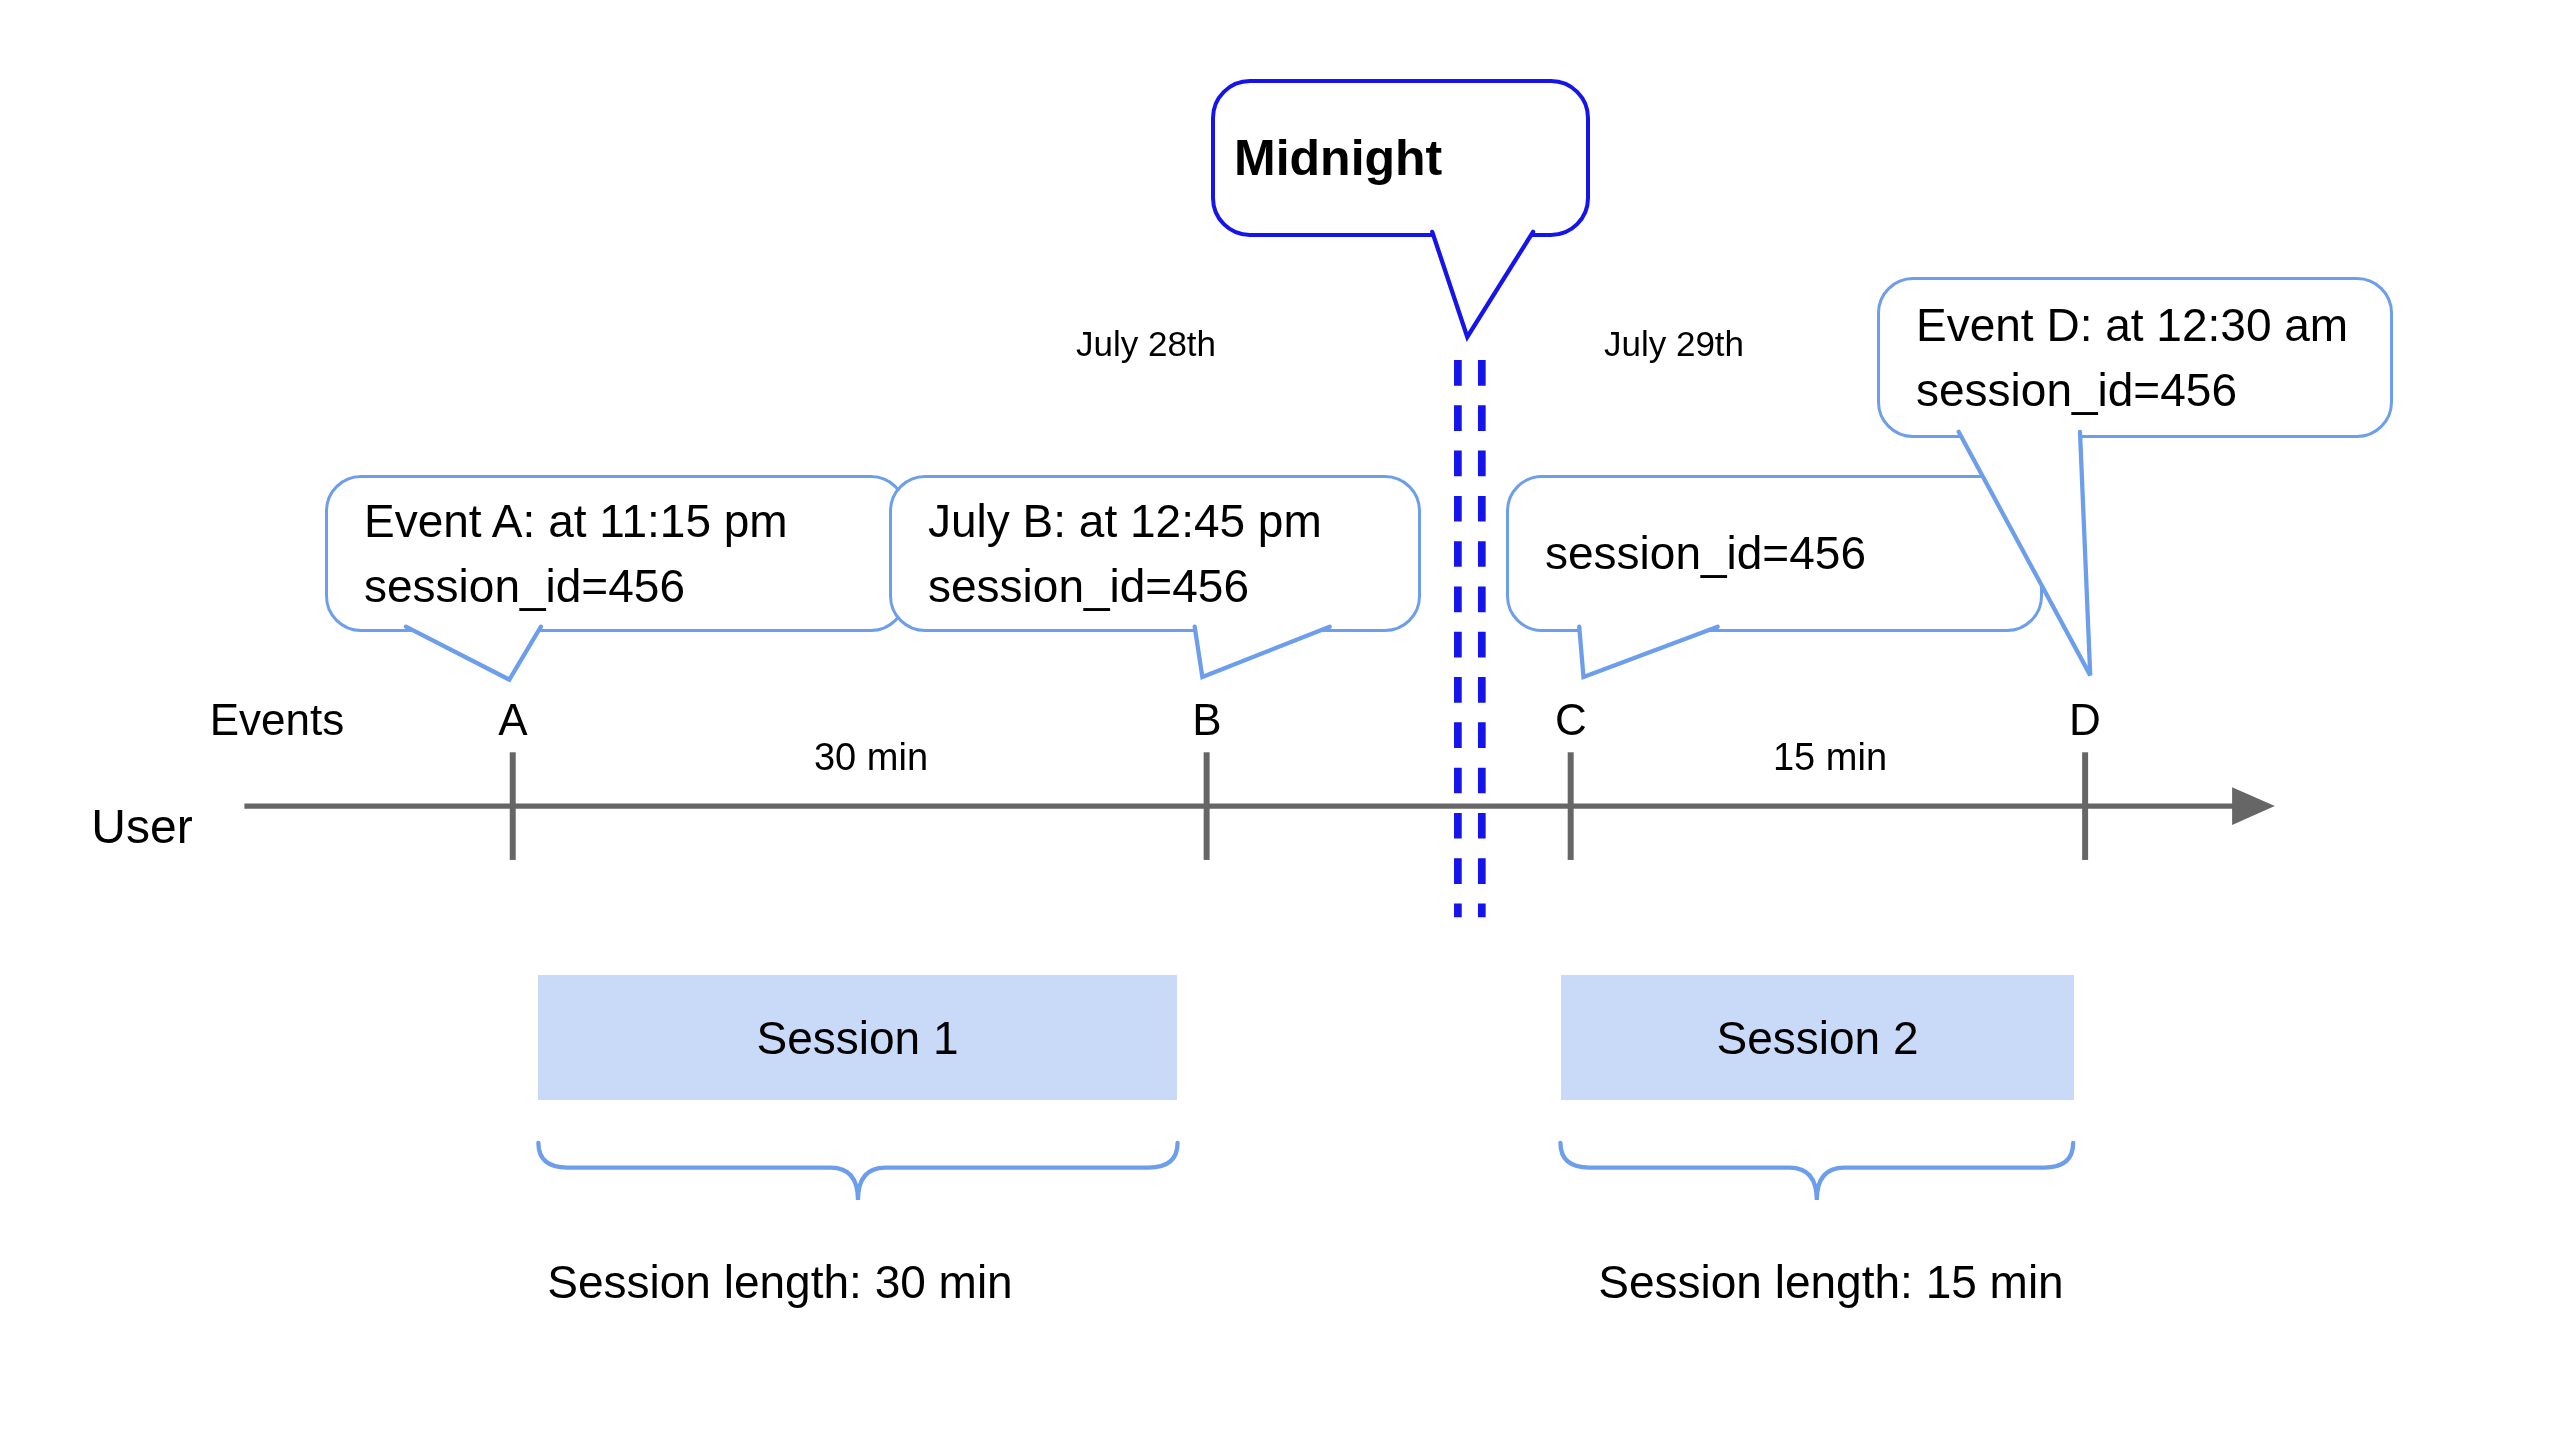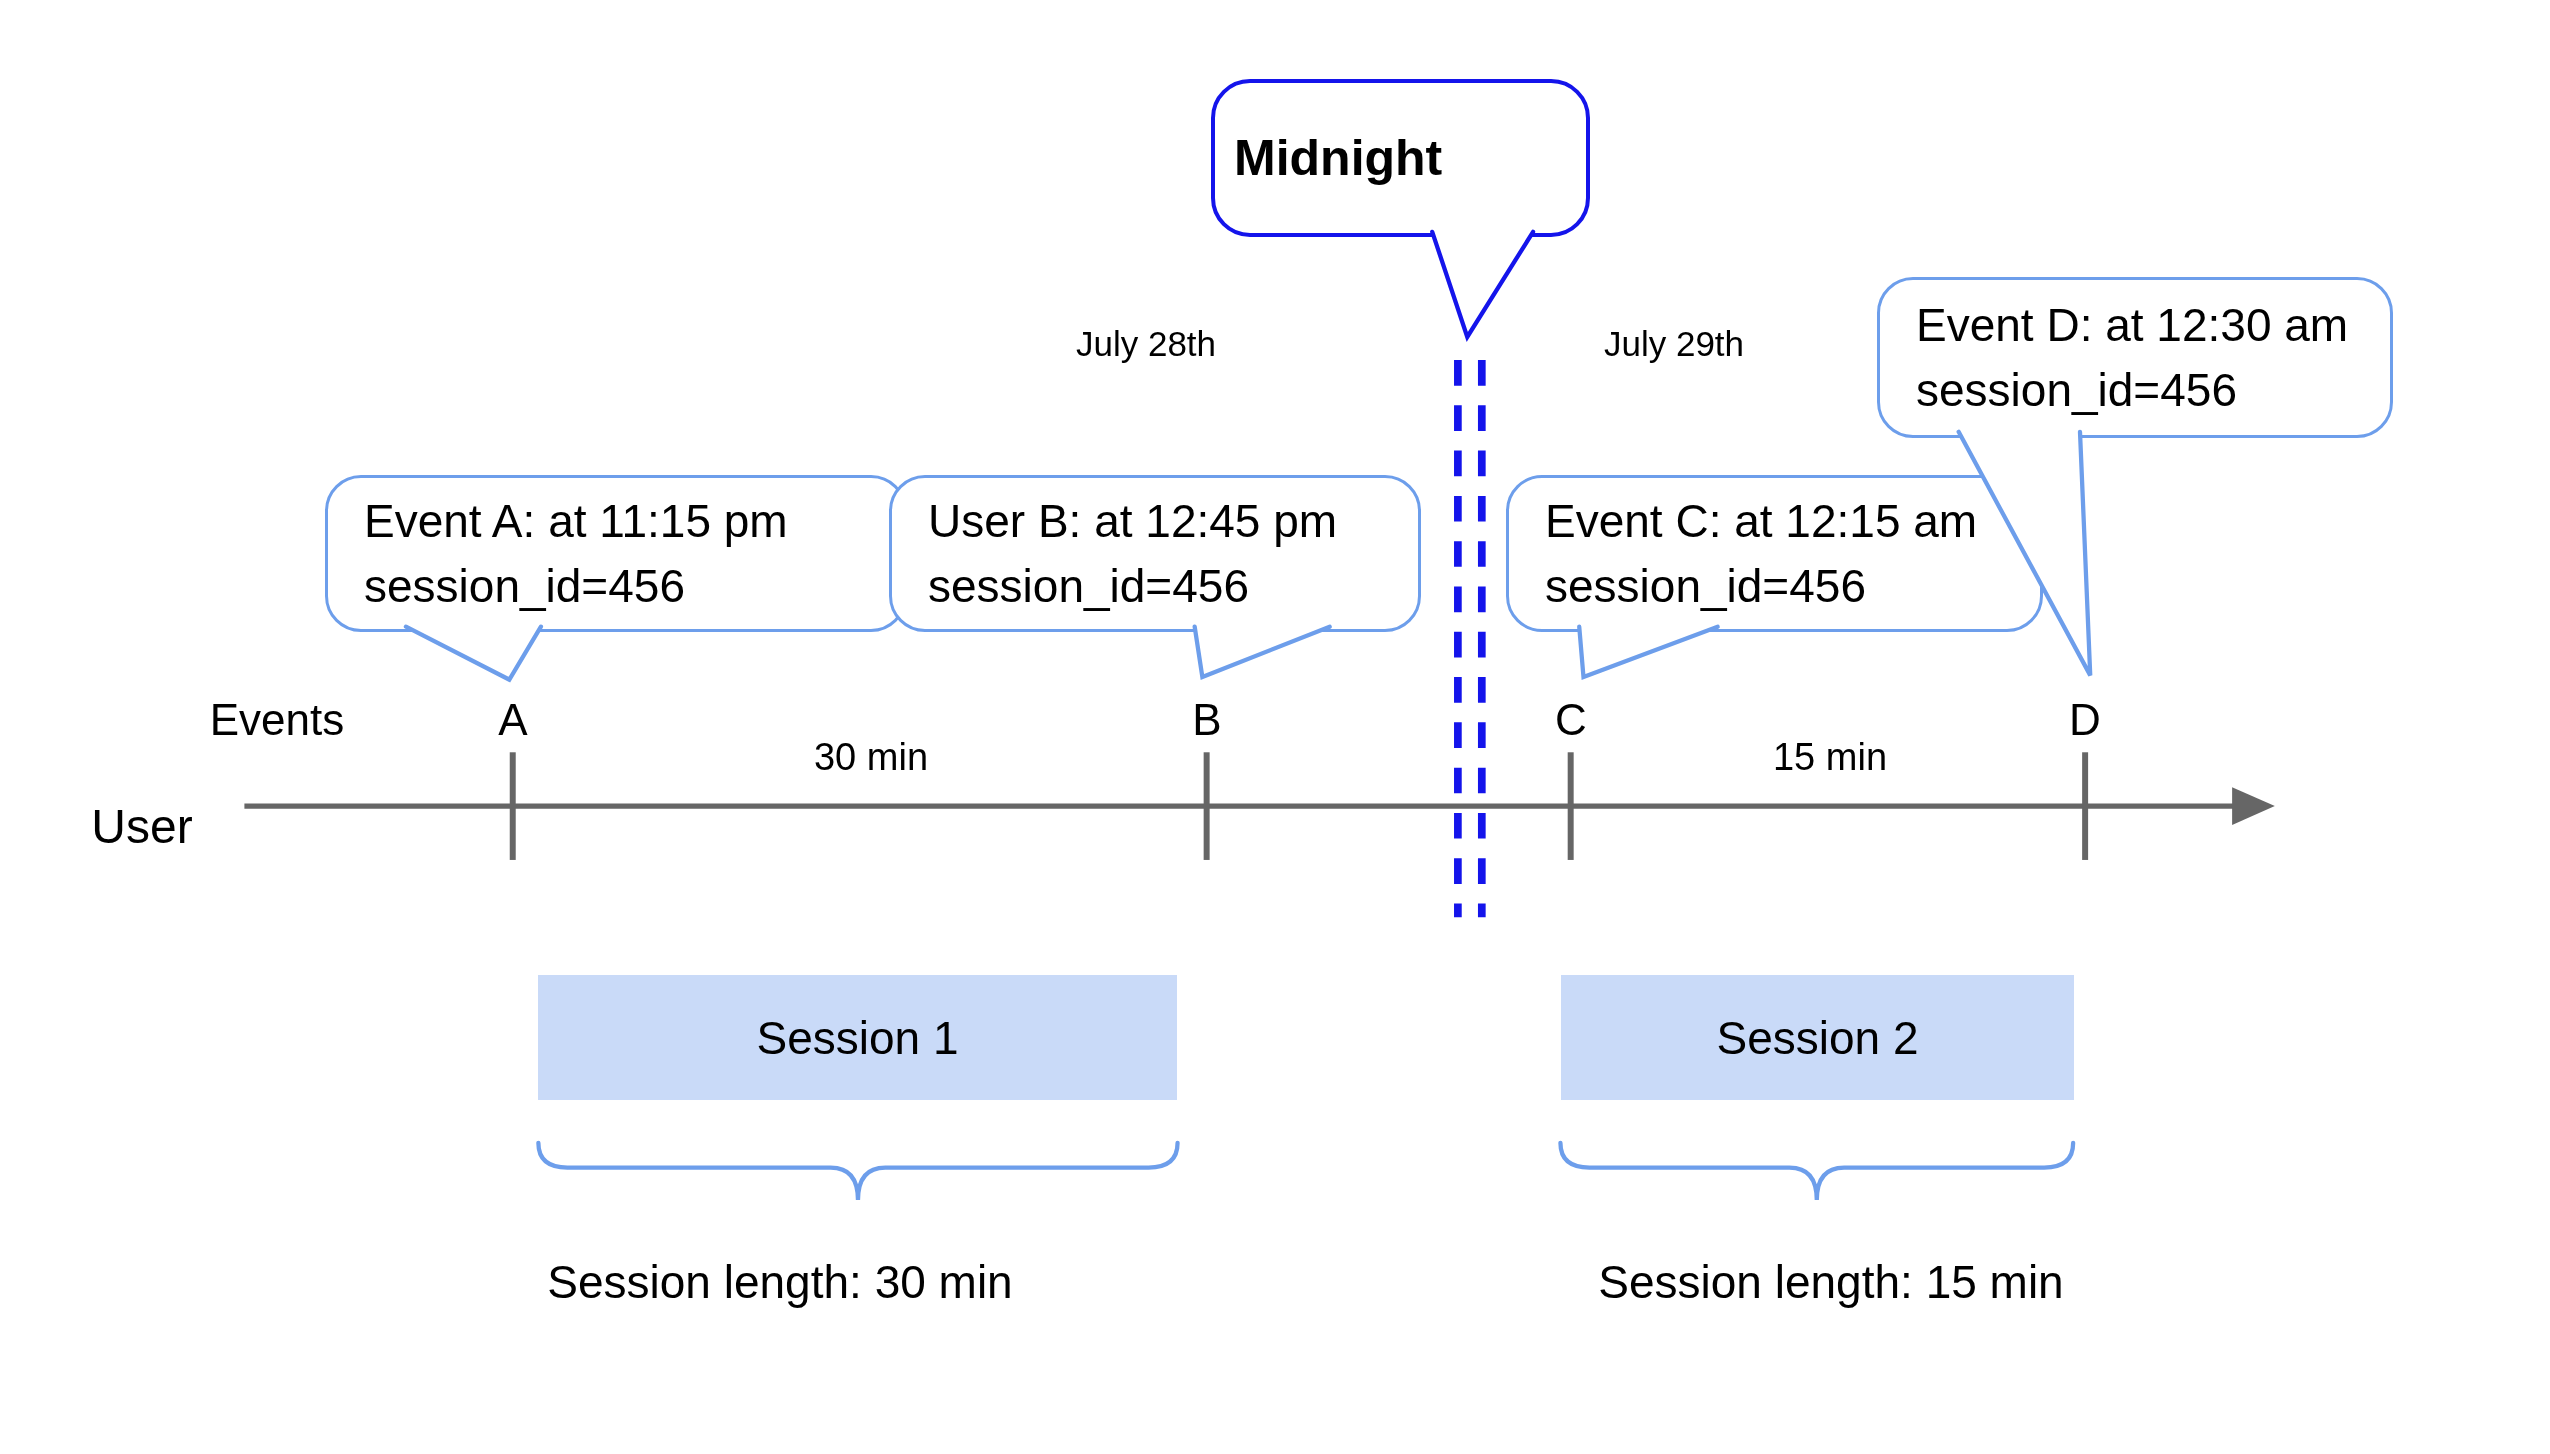"User B:" b { text: User -> July }
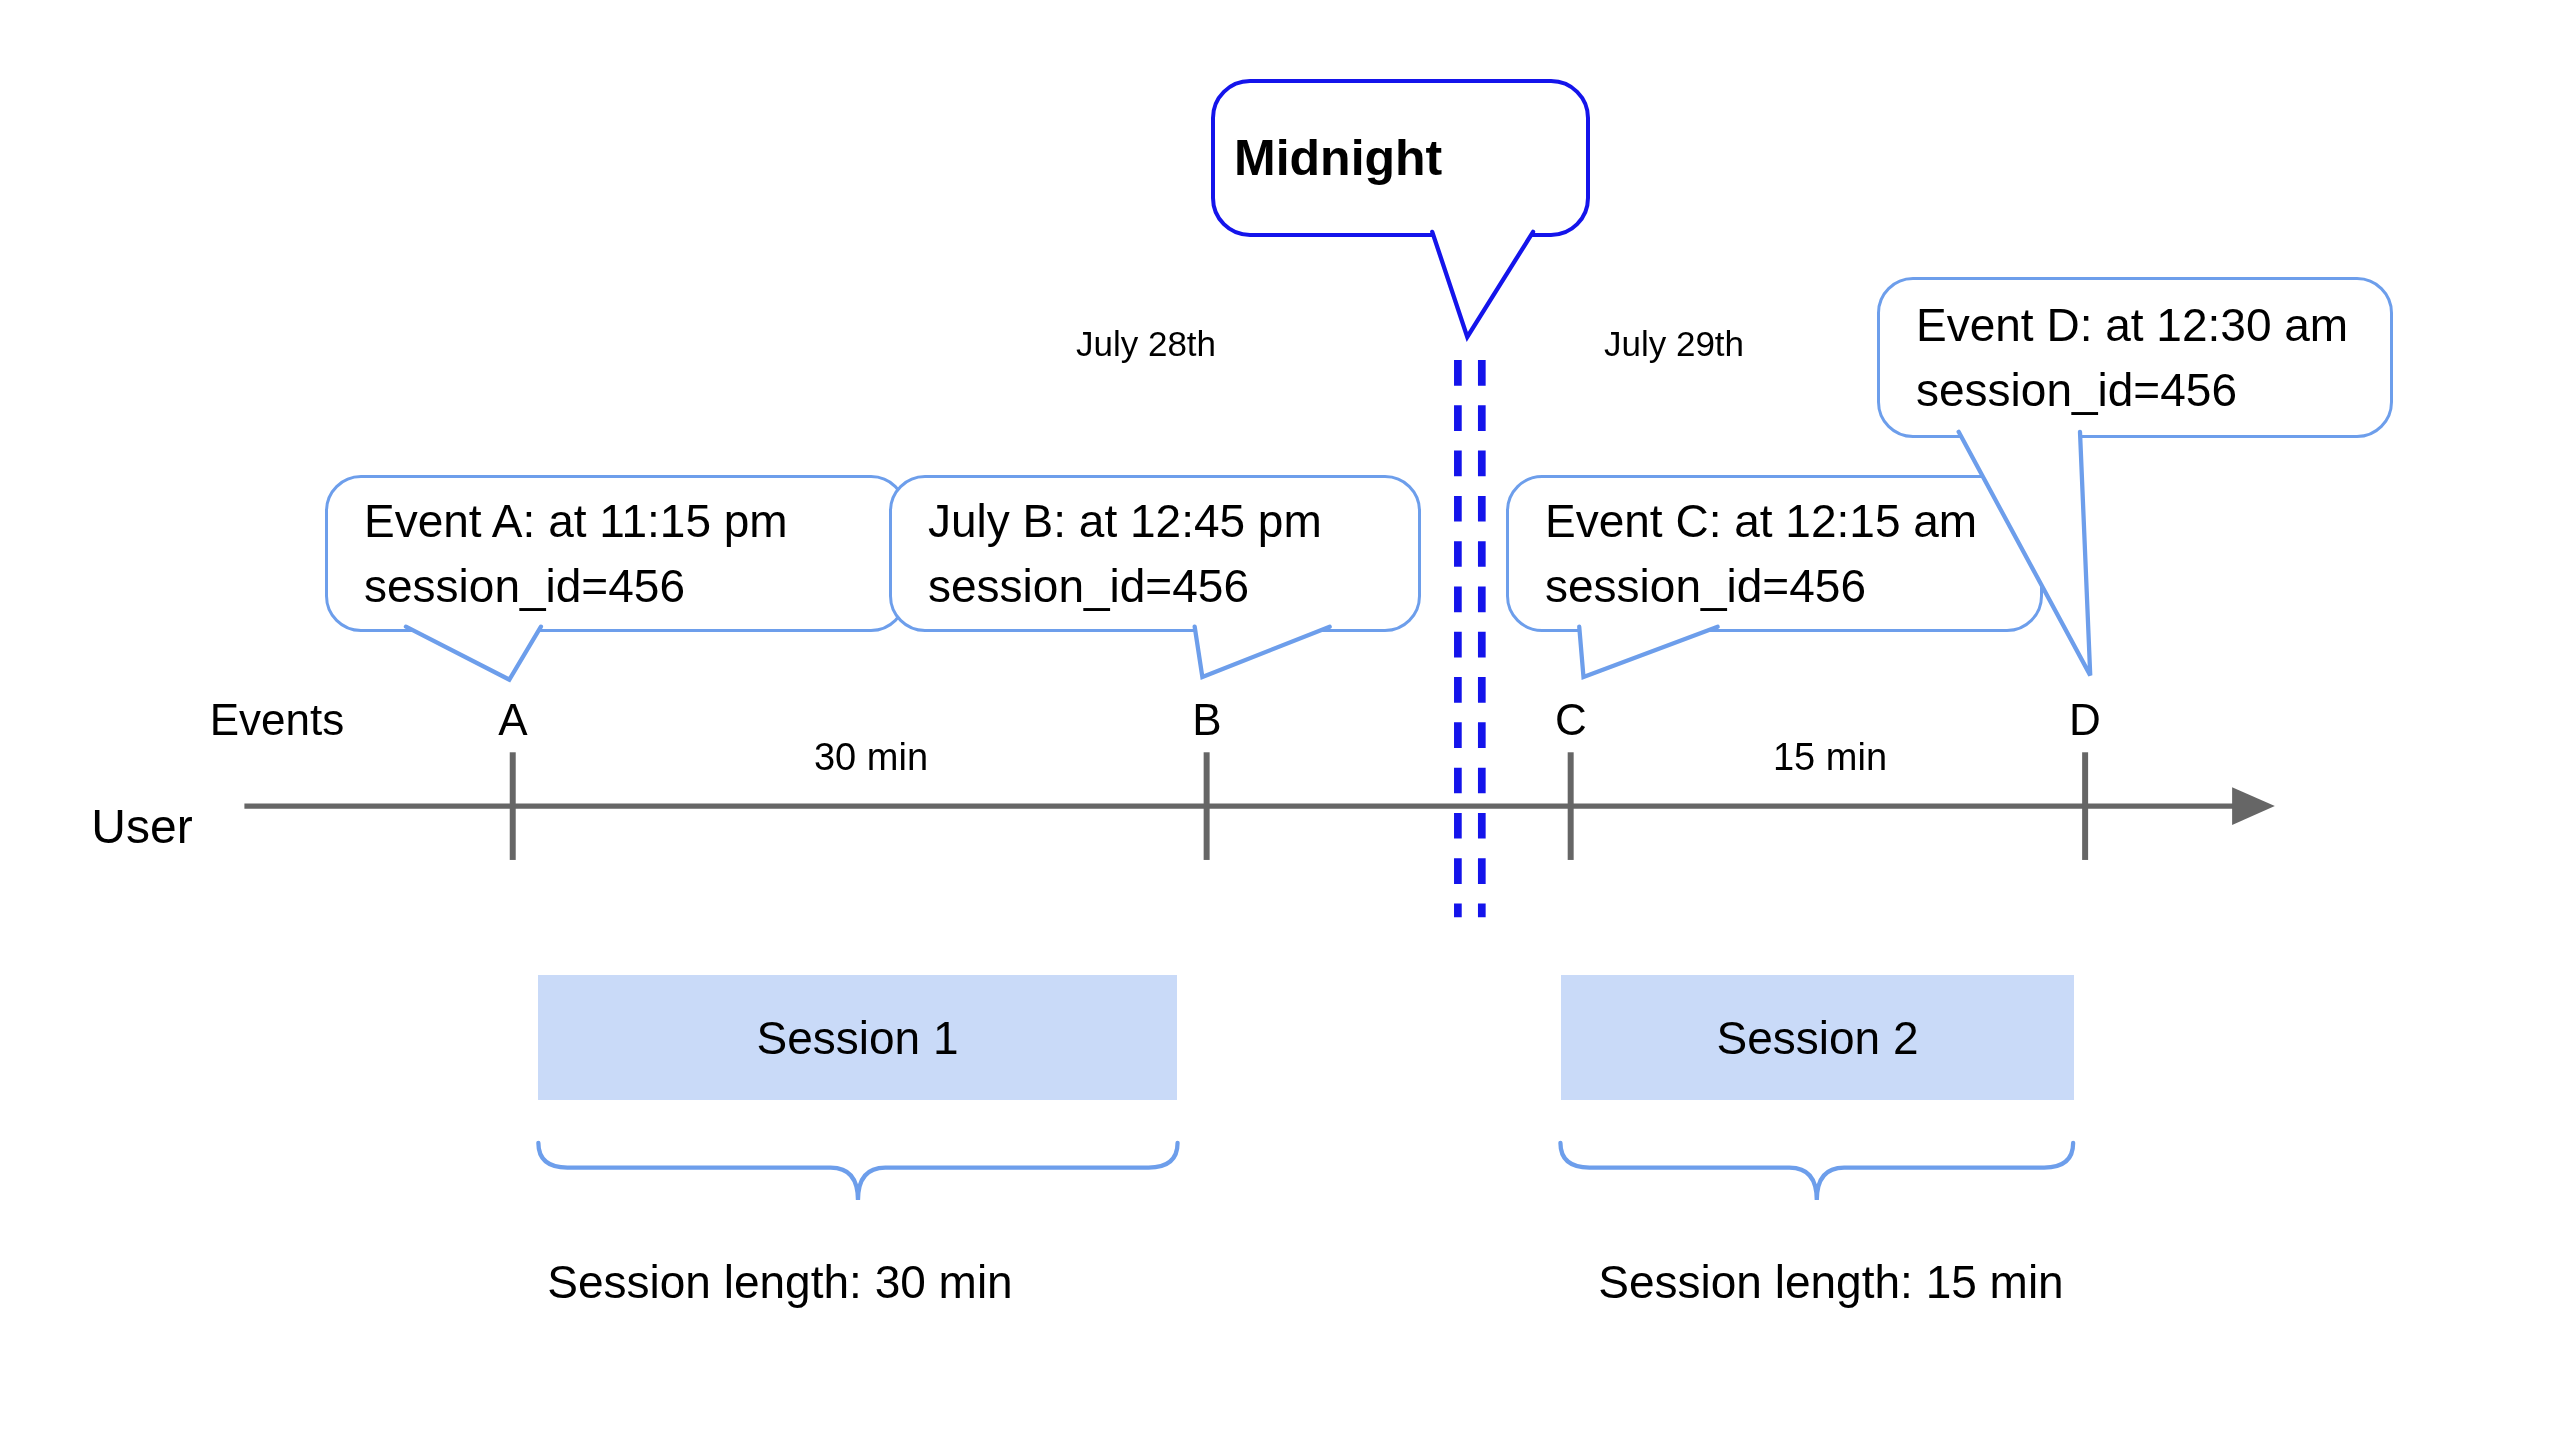"Event C: at 12:15 am" div.line { html: <div><b>Event C:</b>&nbsp;<span>at 12:15 am</span></div> -> none }
